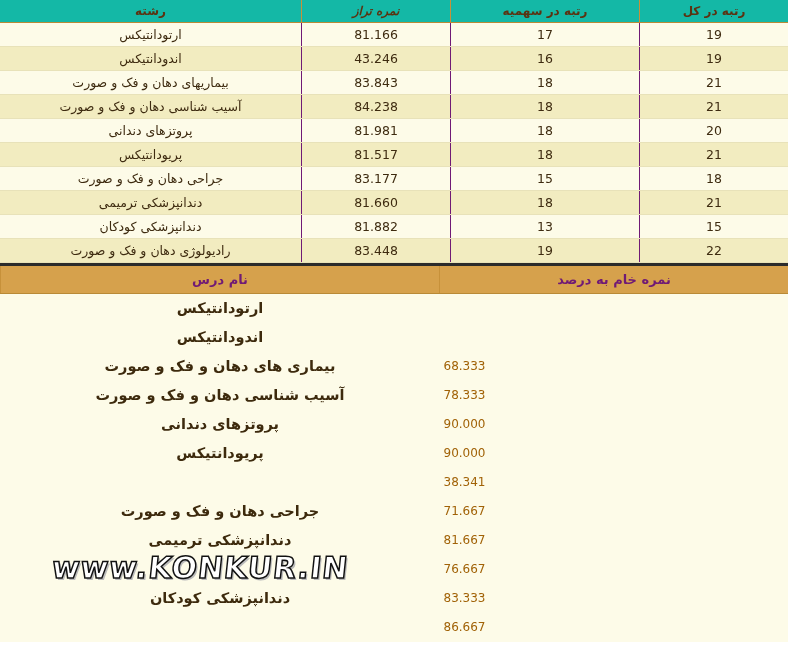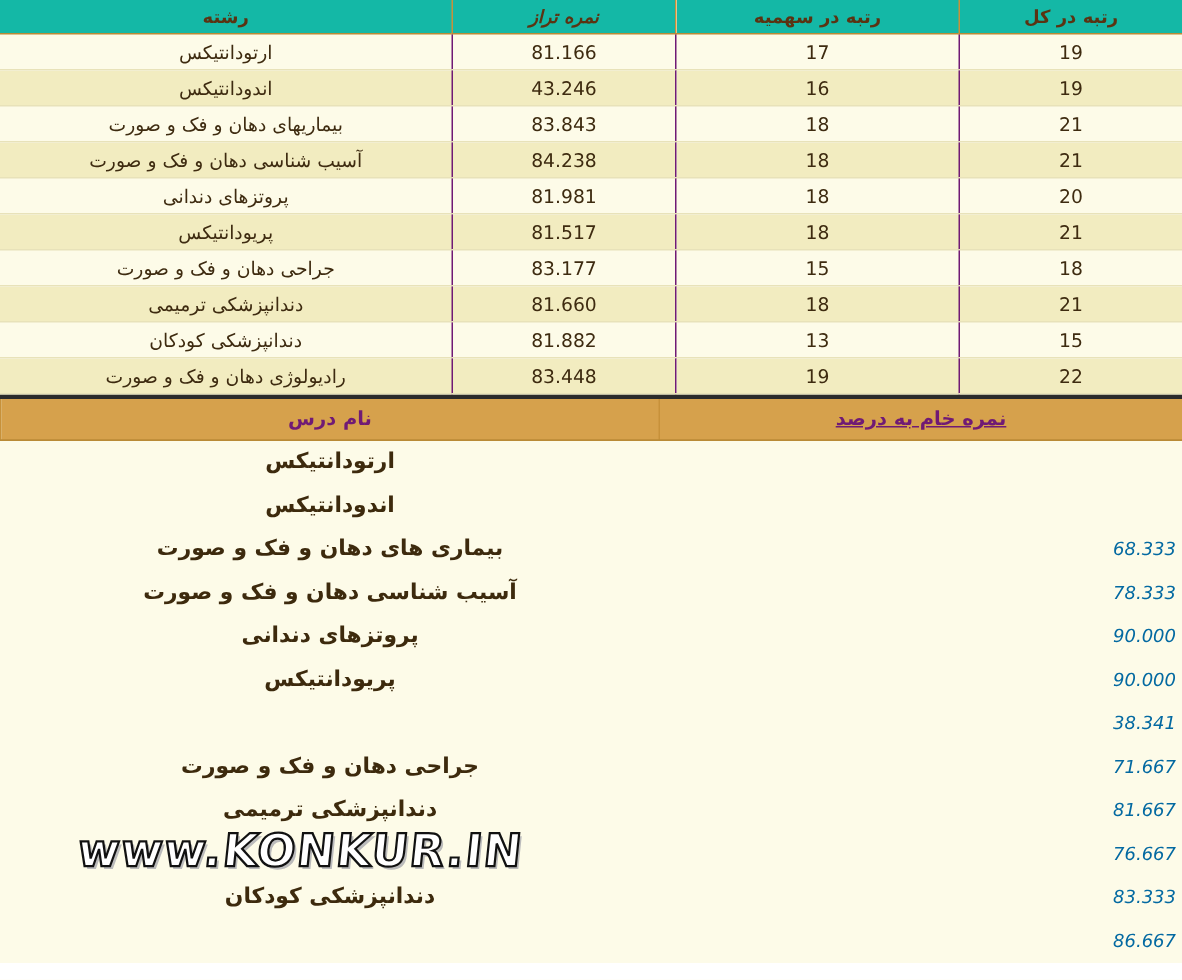"نمره خام به درصد" table.grid2 th.c-raw { text-decoration: underline -> none }
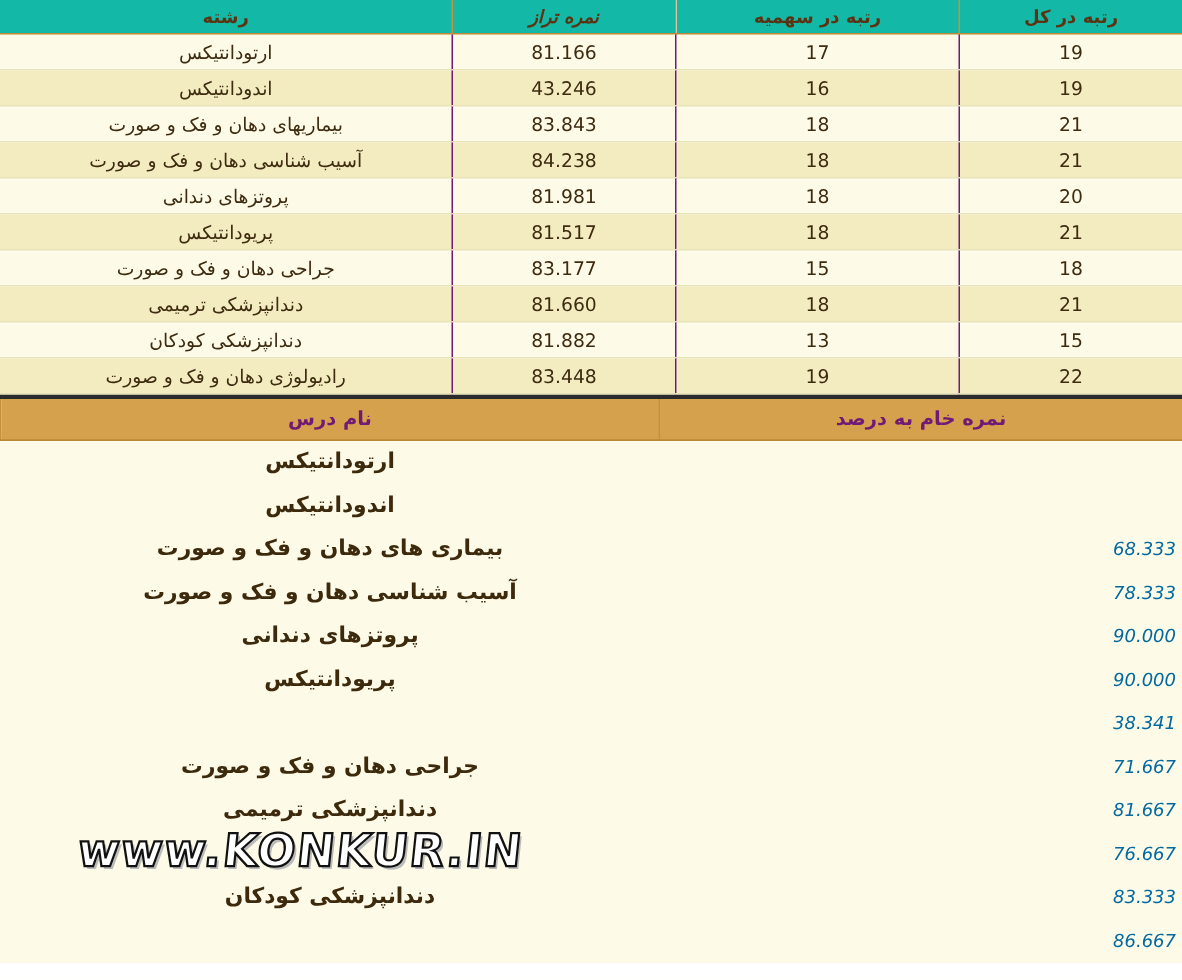"68.333" table.grid2 td.raw { color: #0369a1 -> #a16207; font-style: italic -> none; text-align: right -> left }
